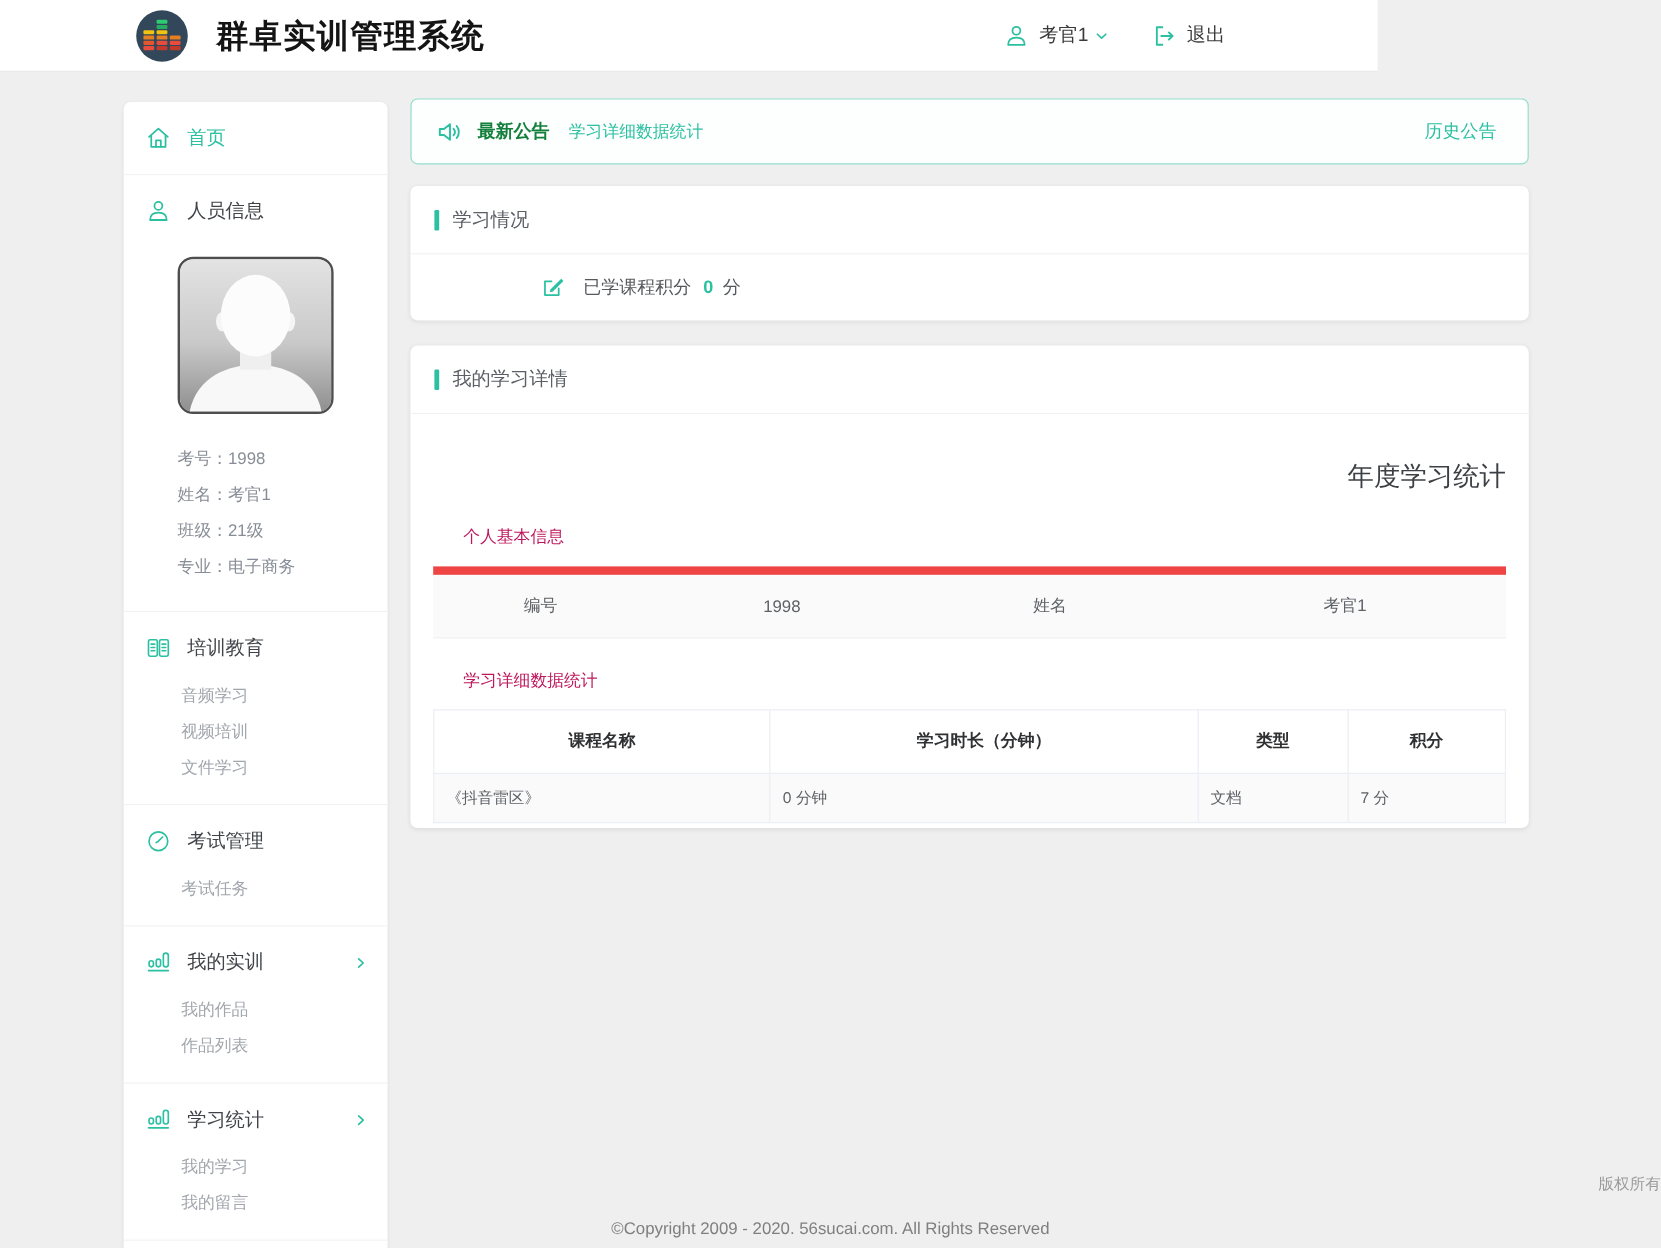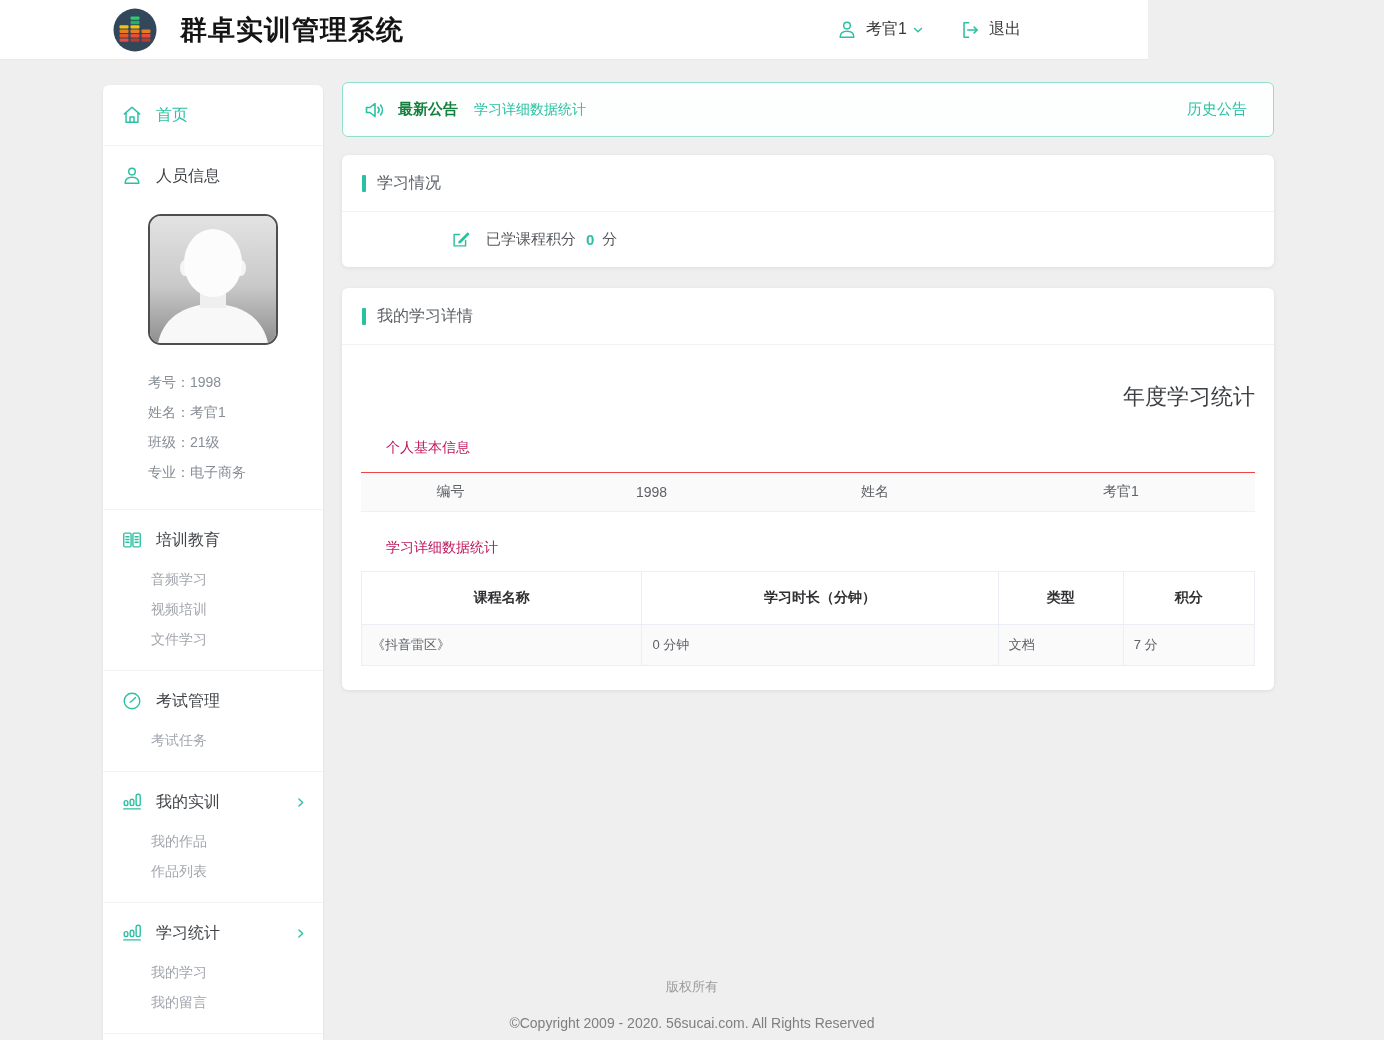"编号" .basic-row { border-top: 1px solid #ef4444 -> 7px solid #ef4444; height: 40px -> 60px }
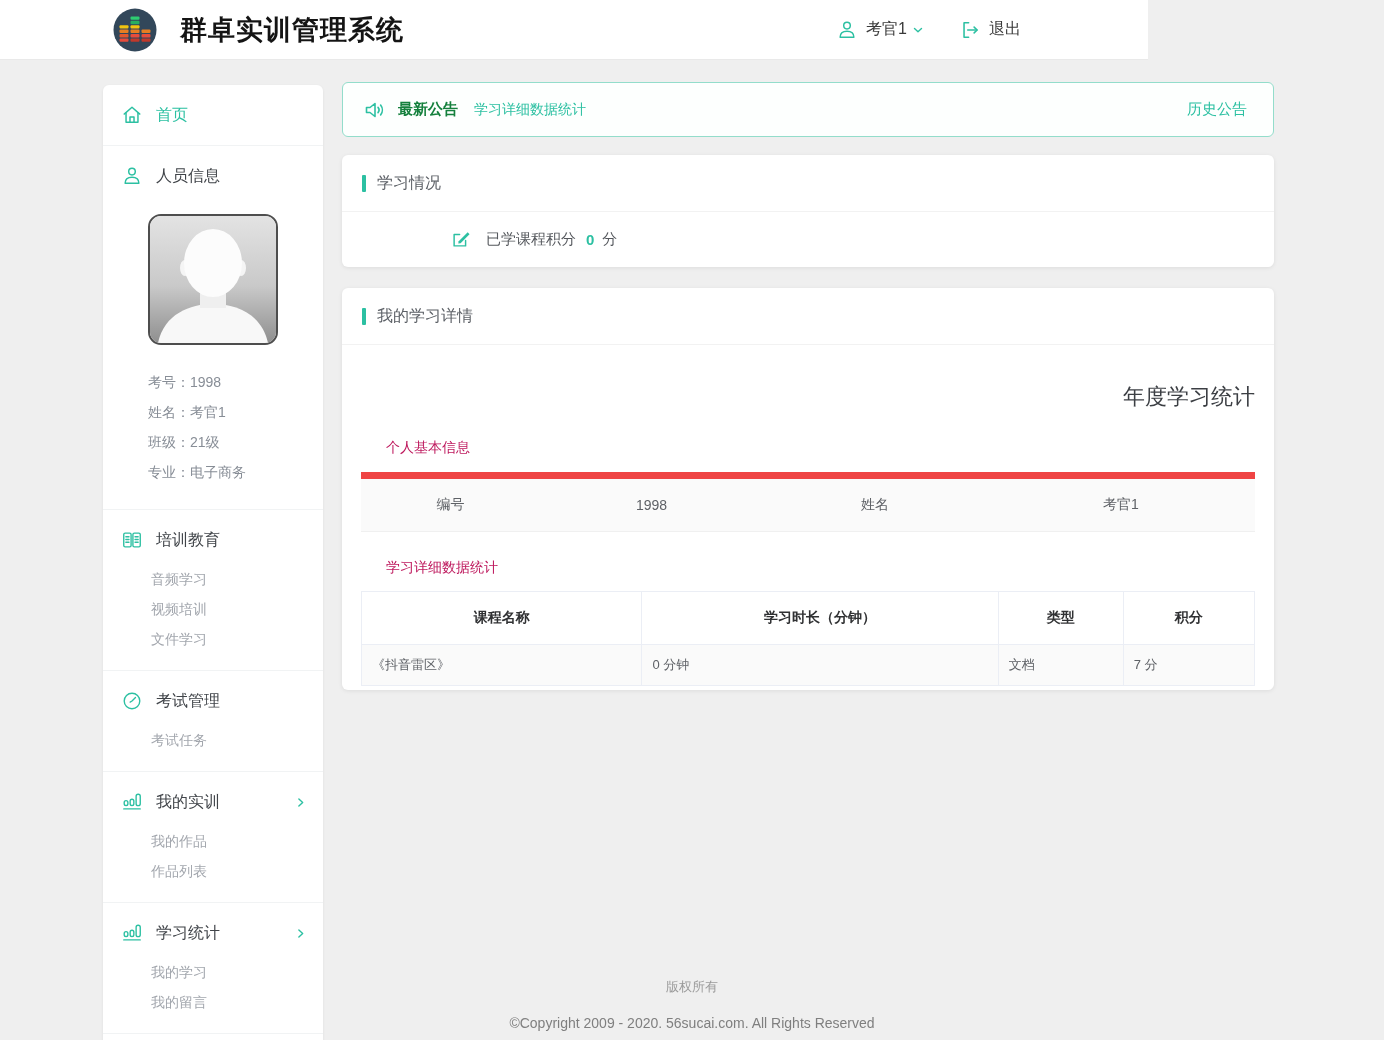"版权所有" .footer-line1 { text-align: none -> right }
